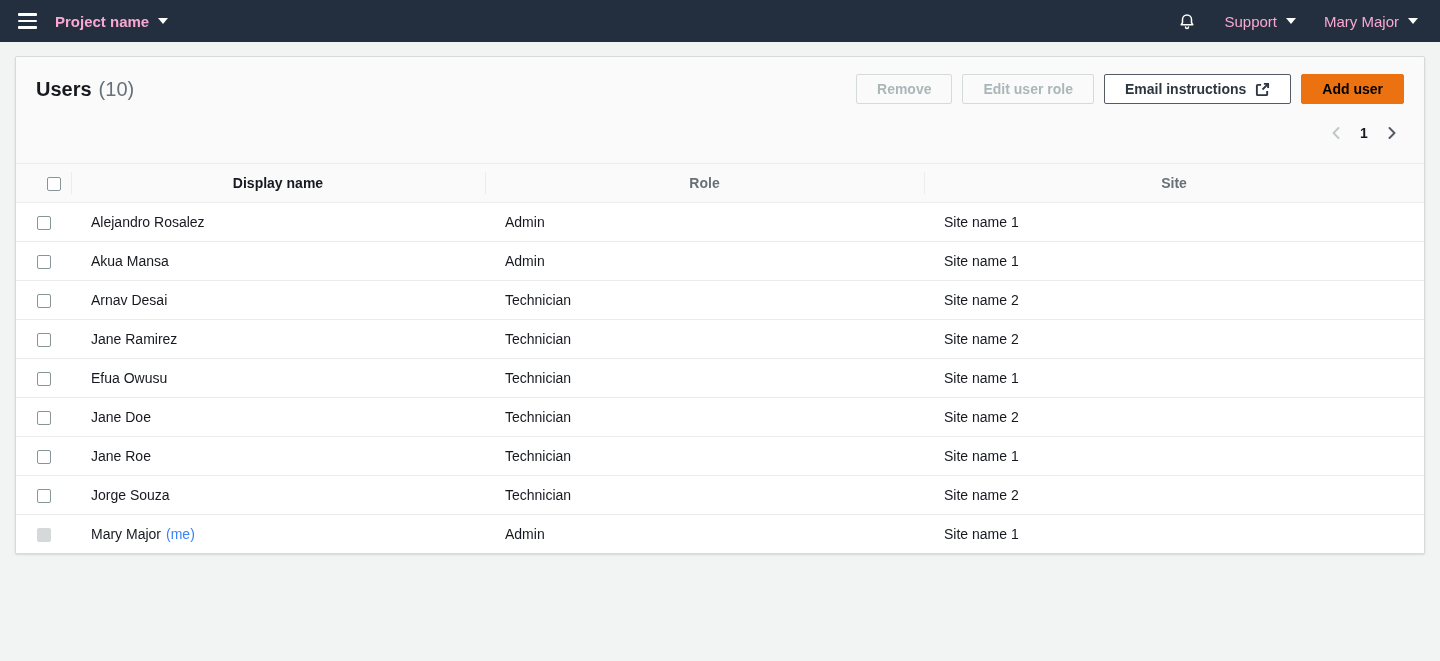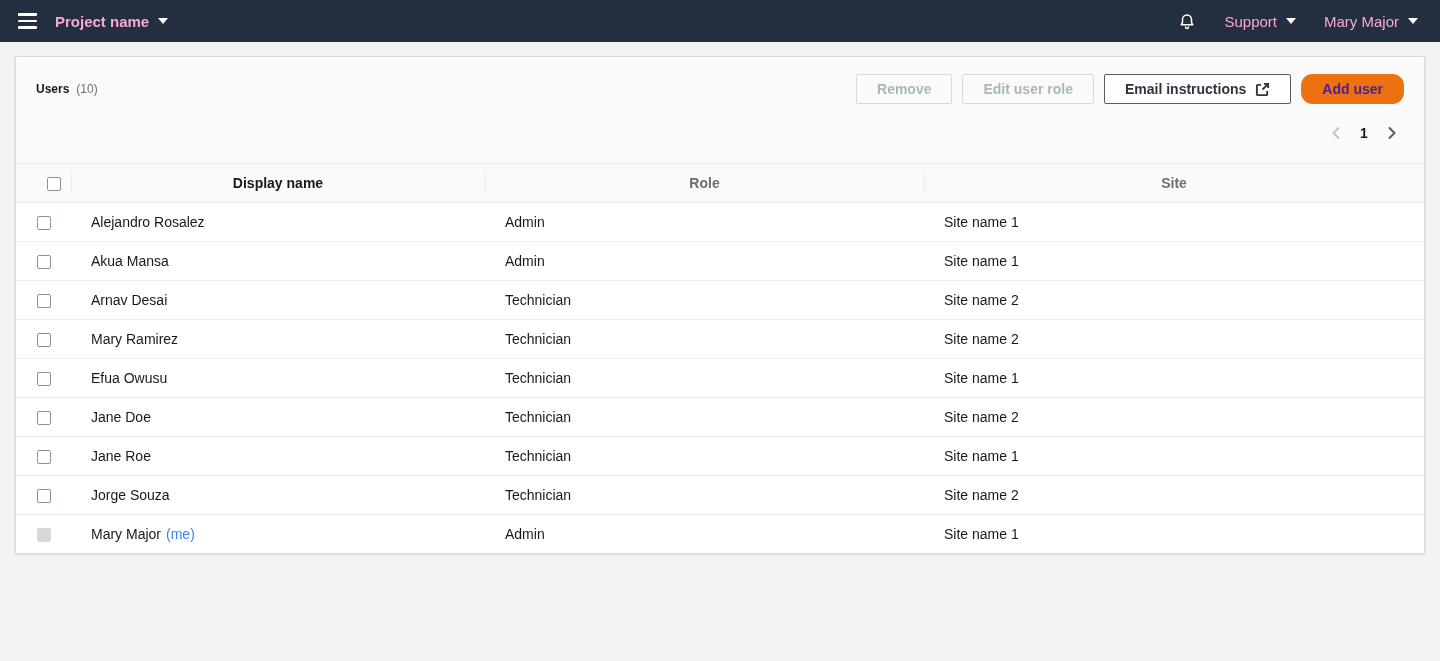"Users" .page-title { font-size: 12px -> 20px }
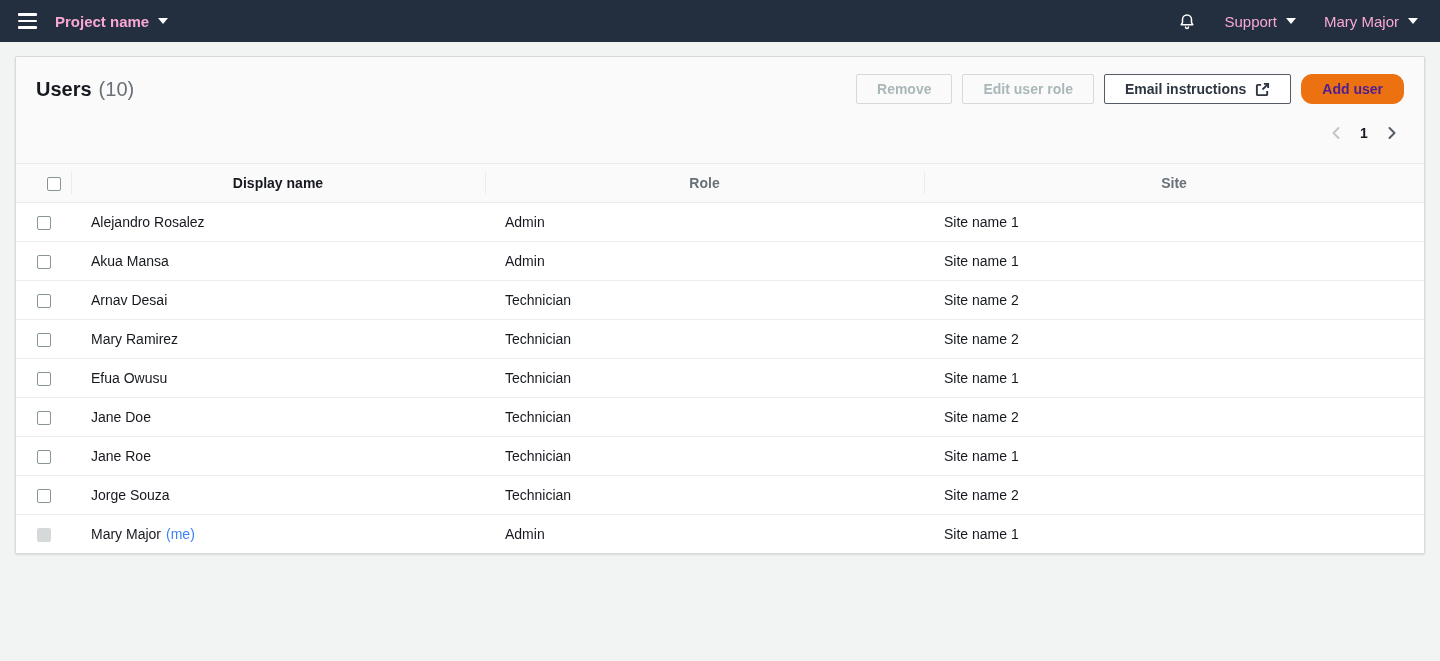"Add user" .btn.primary { border-radius: 11px -> none; color: #4c1d95 -> #000000 }
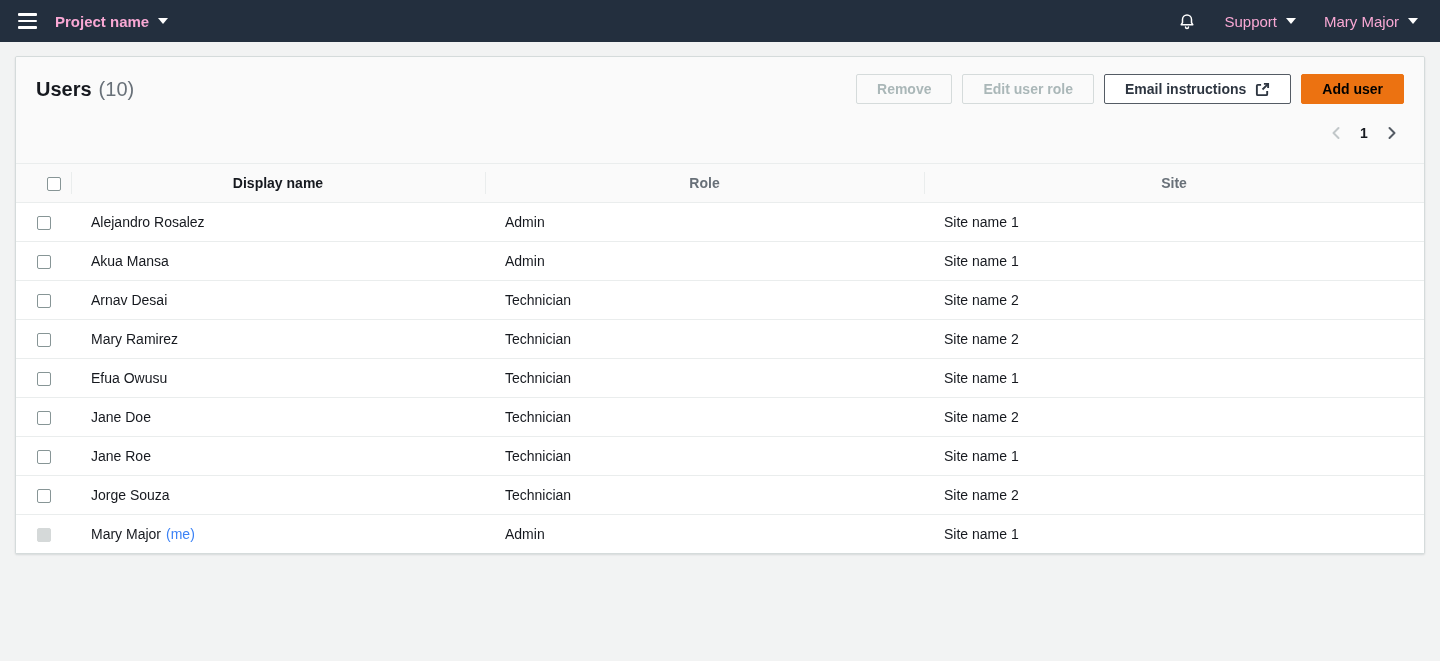"Mary Ramirez" span { text: Mary -> Jane }
